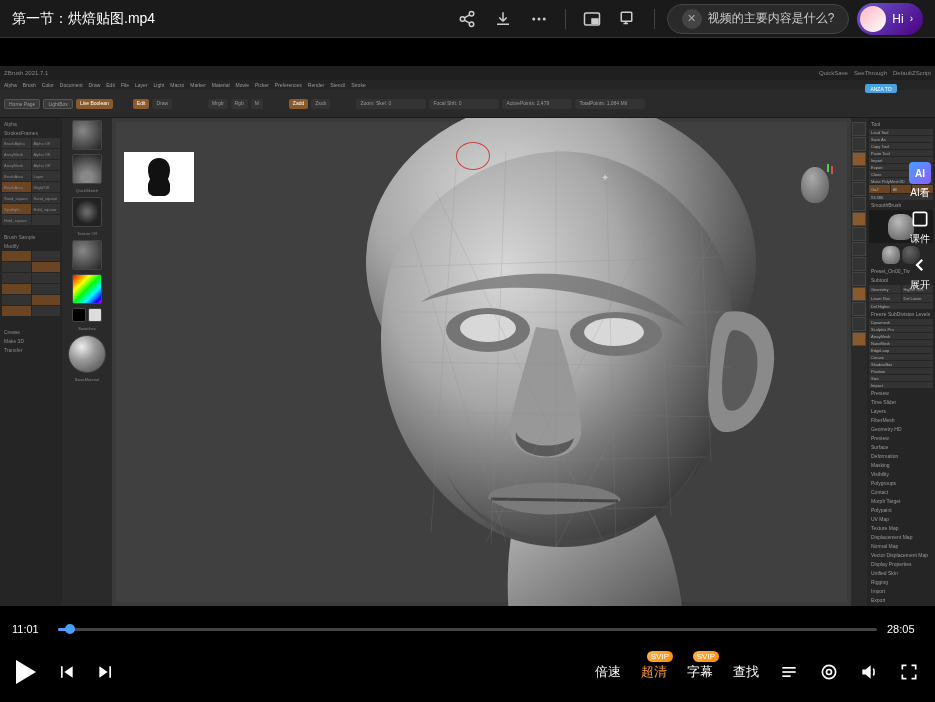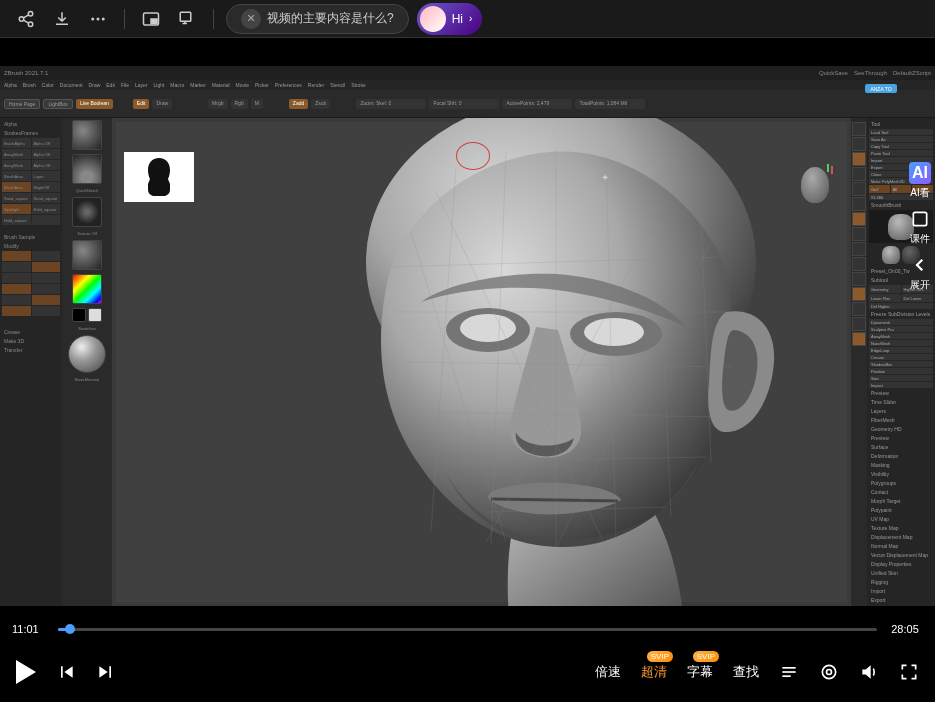"第一节：烘焙贴图.mp4" span.title { html: none -> <span>第一节：烘焙贴图.mp4</span> }
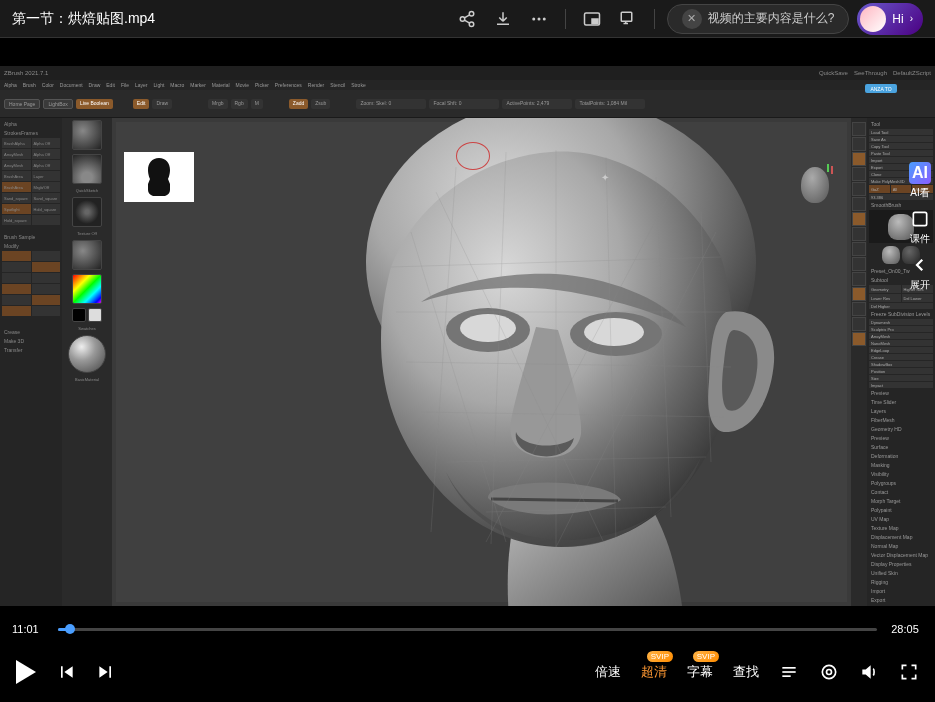"AI" .ai-icon { font-size: 16px -> 10px }
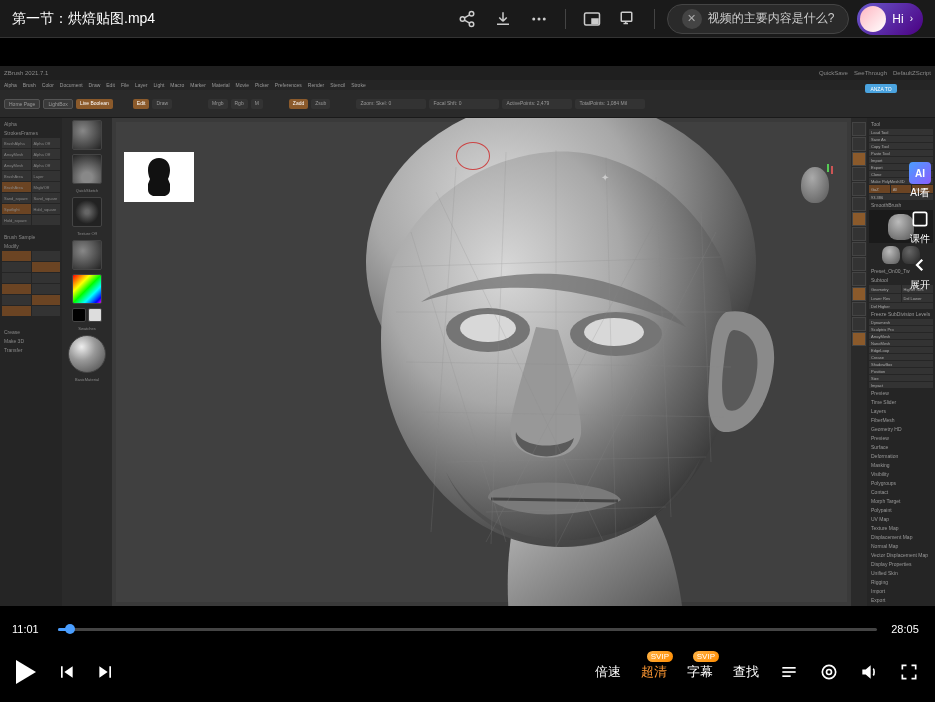"28:05" span.time-label { text-align: center -> left }
